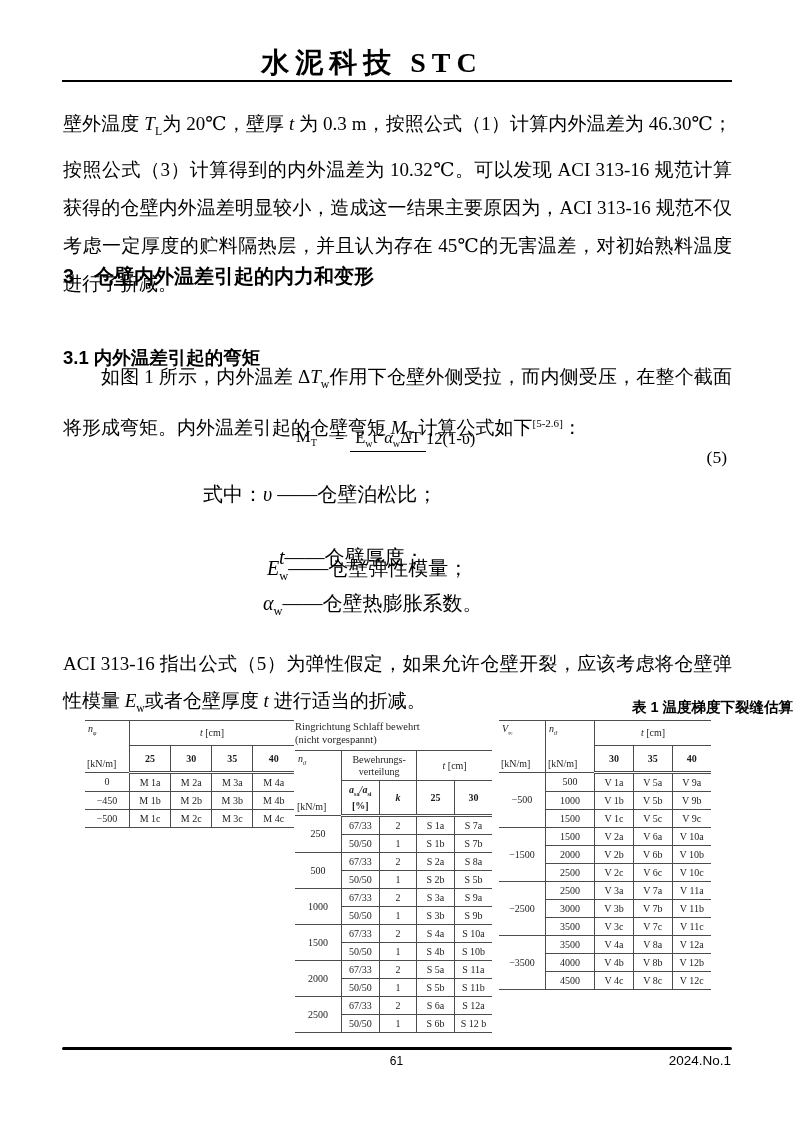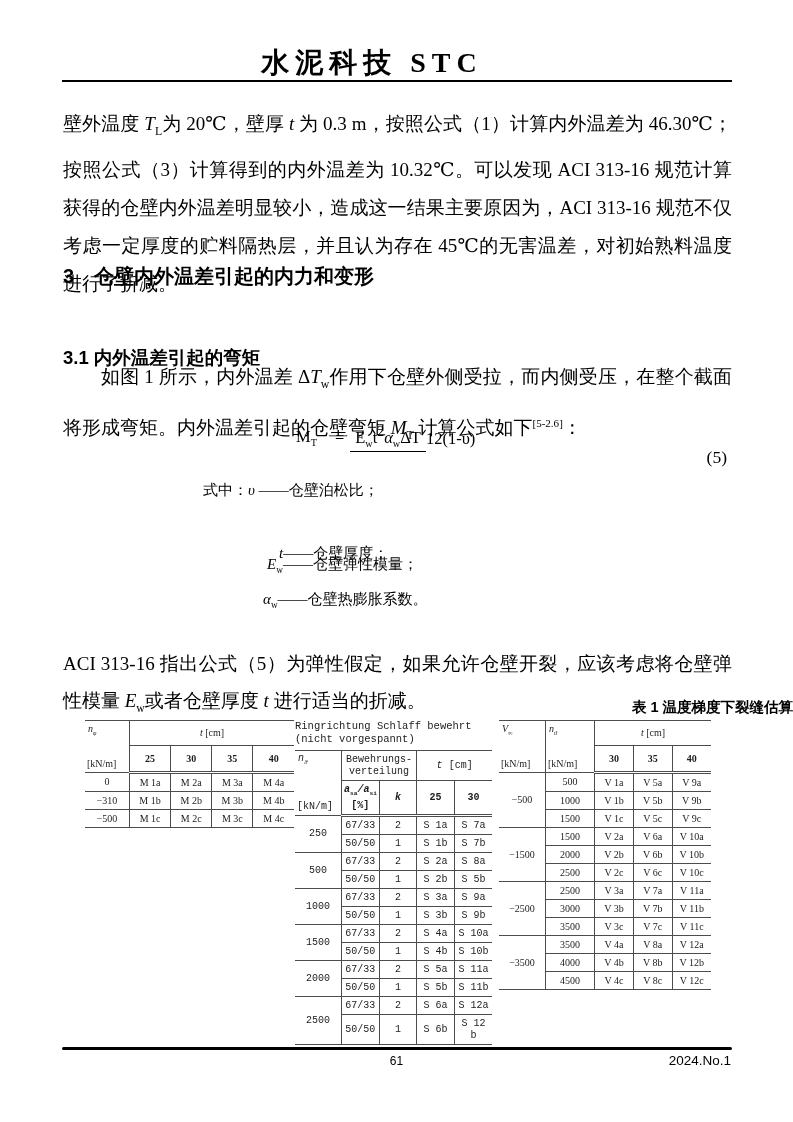"式中：υ ——仓壁泊松比；" .defline { font-size: 15px -> 20px }
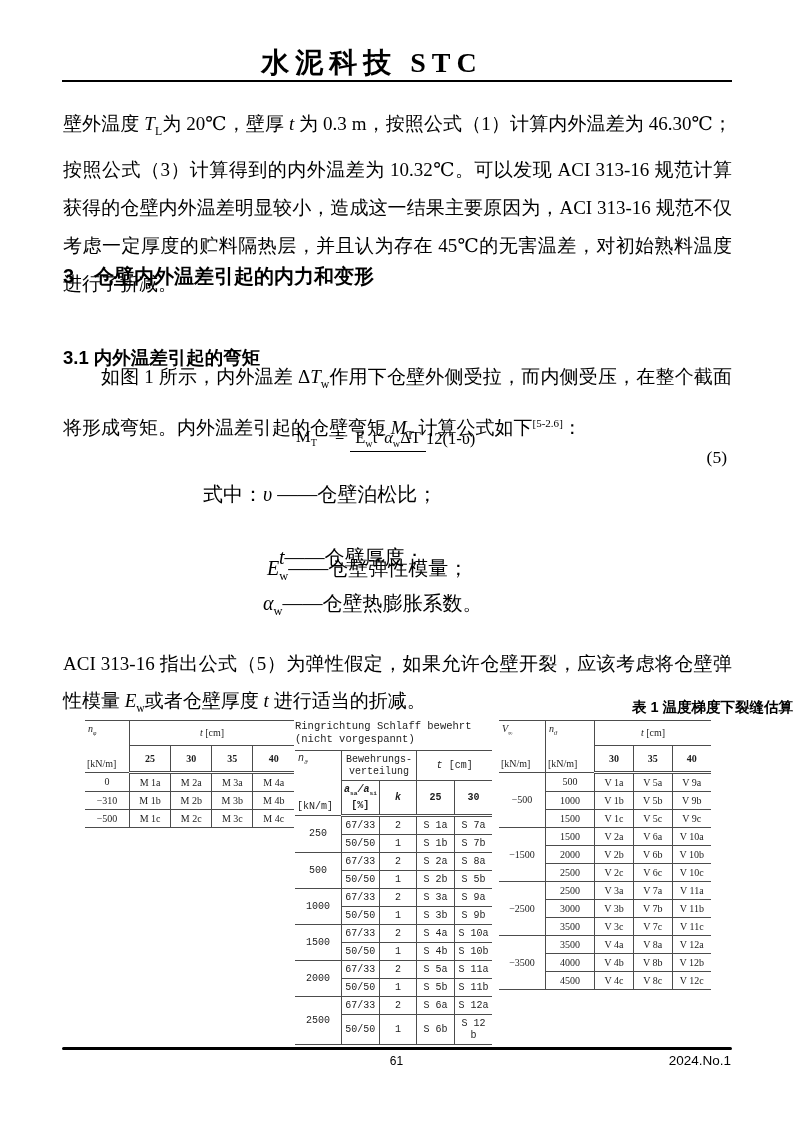"Ringrichtung Schlaff bewehrt" .t-schlaff { font-family: Liberation Mono, monospace -> none }
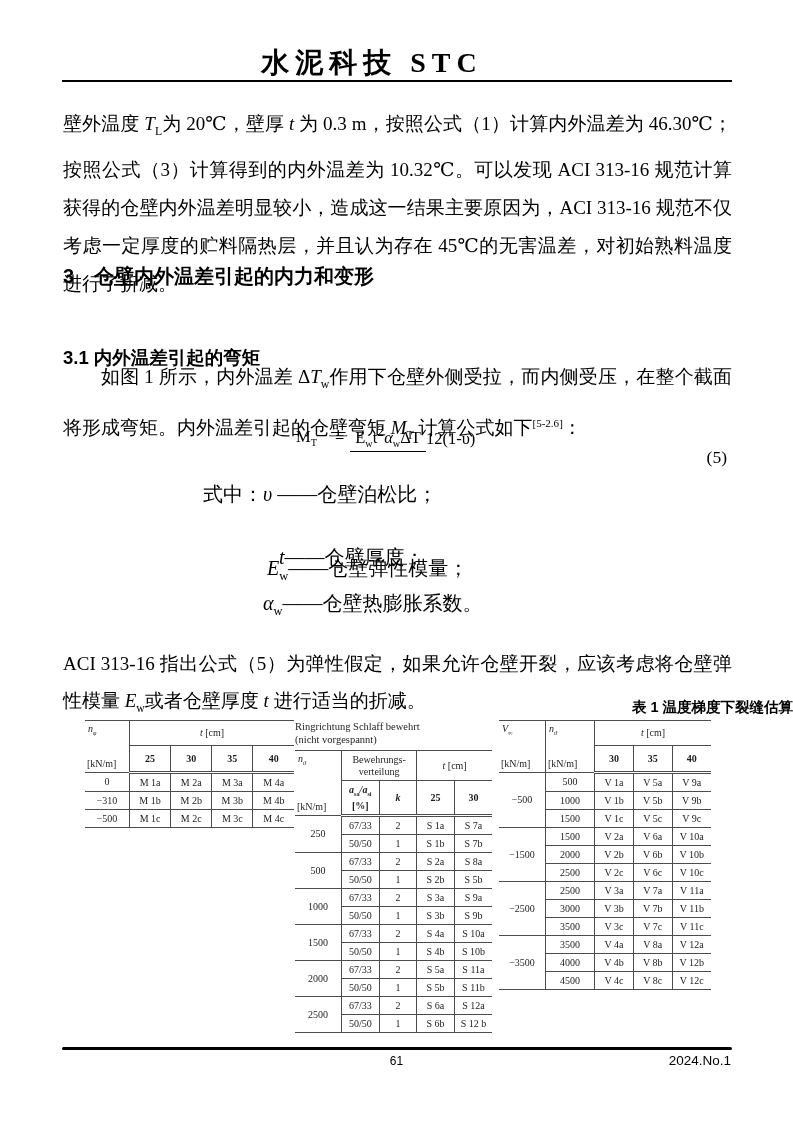"−310" td.rnum { text: 310 -> 450 }
